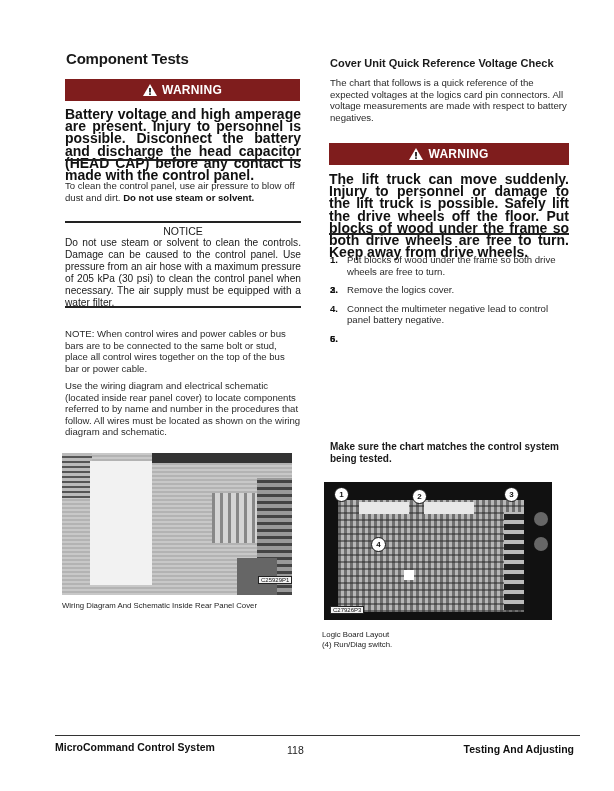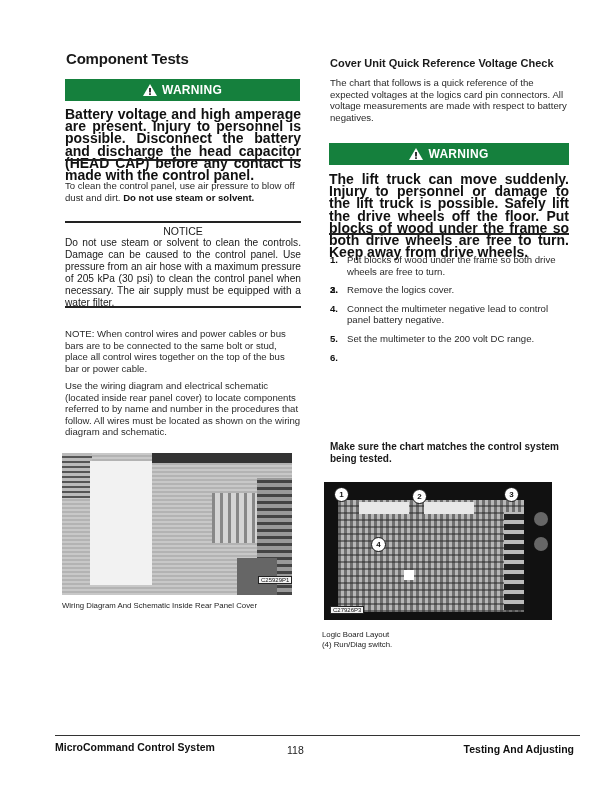"WARNING" .warnbar { background: #15803d -> #7f1d1d }
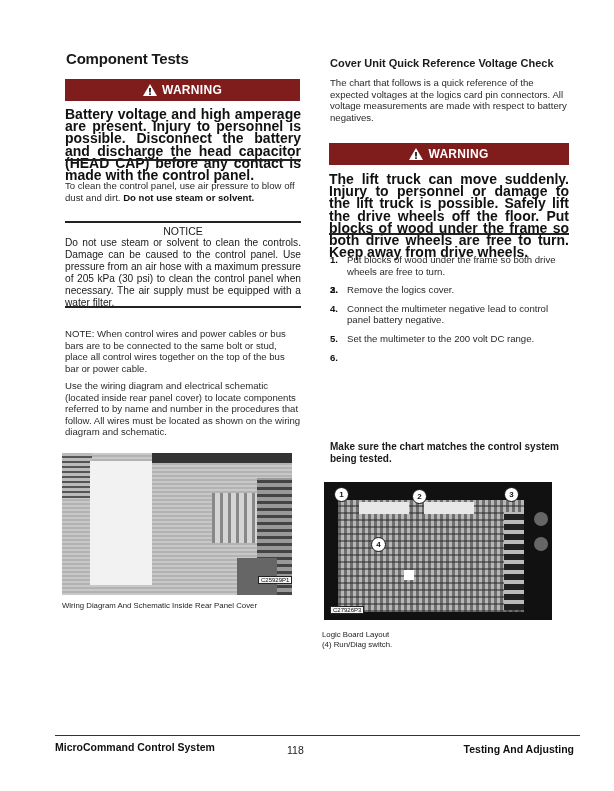"Set the multimeter to the" span { html: <span>Set the multimeter to the 200 volt DC range.</span> -> none }
